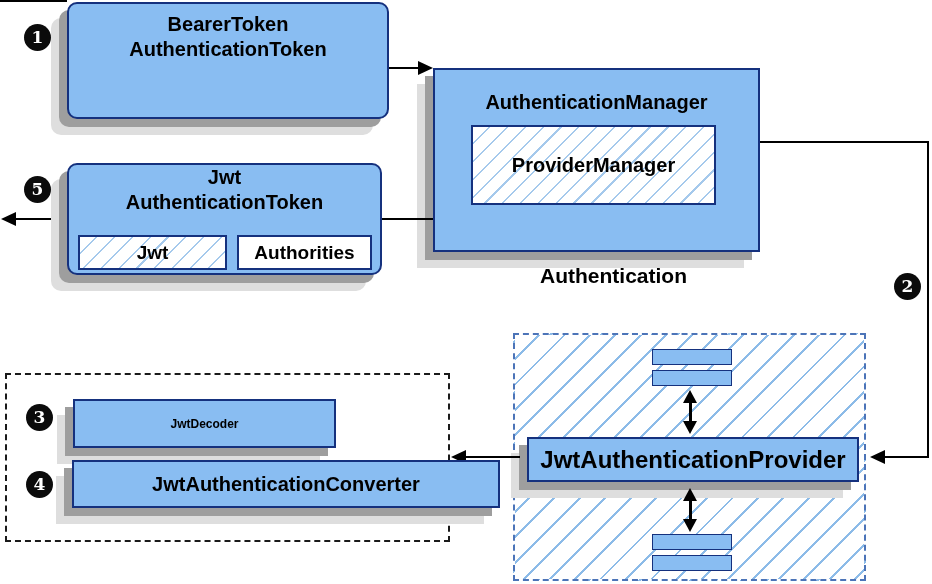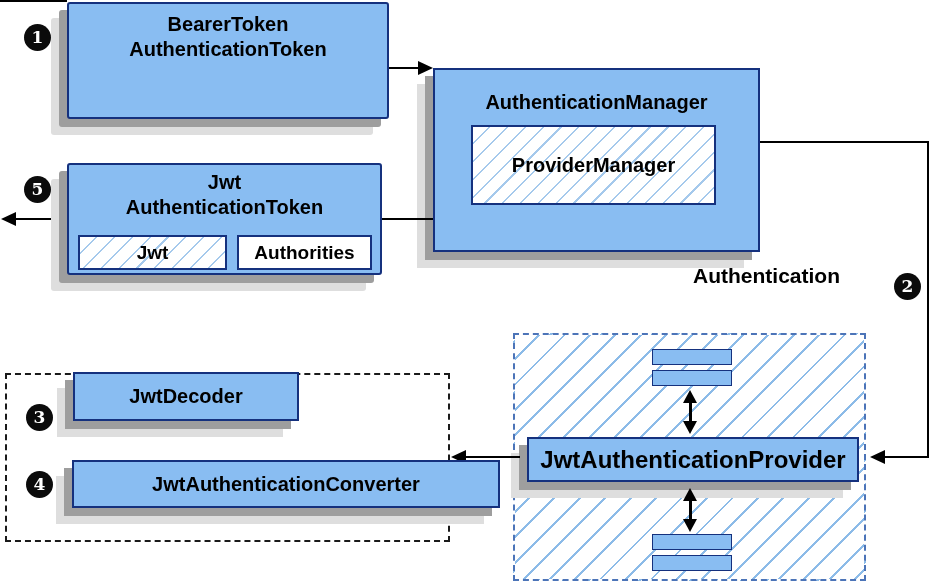"BearerToken" .rounded { border-radius: 3px -> 10px }
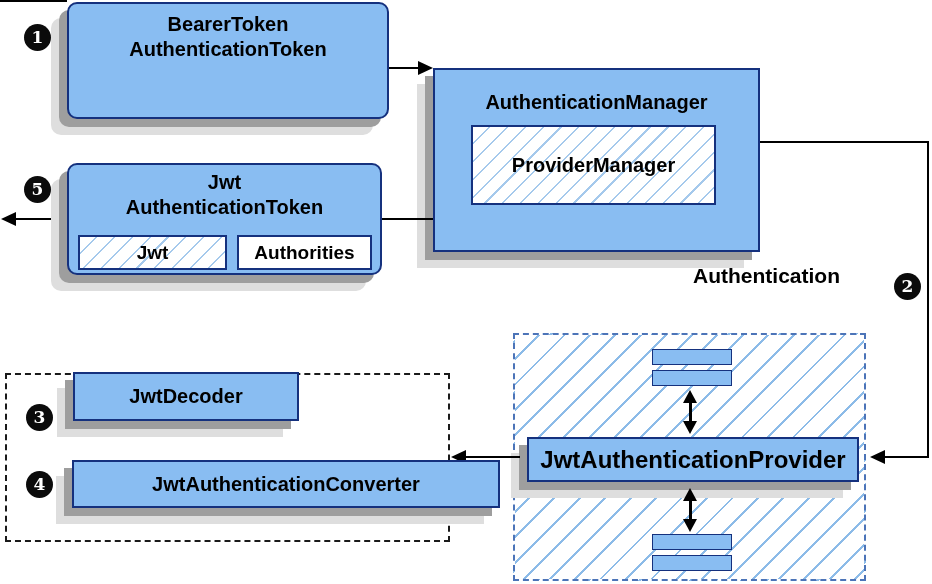"Jwt" div.node { padding-top: 5px -> none }
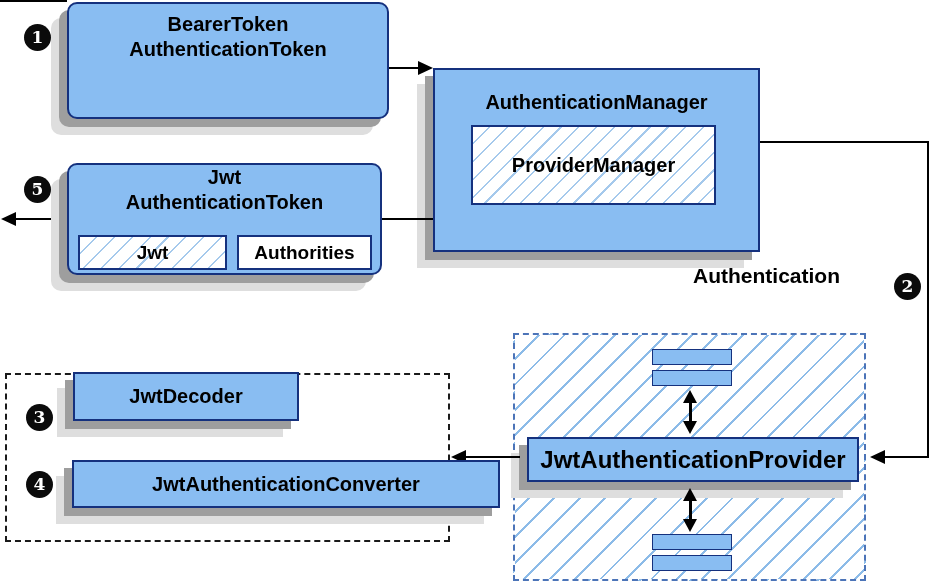"Authentication" .heading { text-align: right -> left }
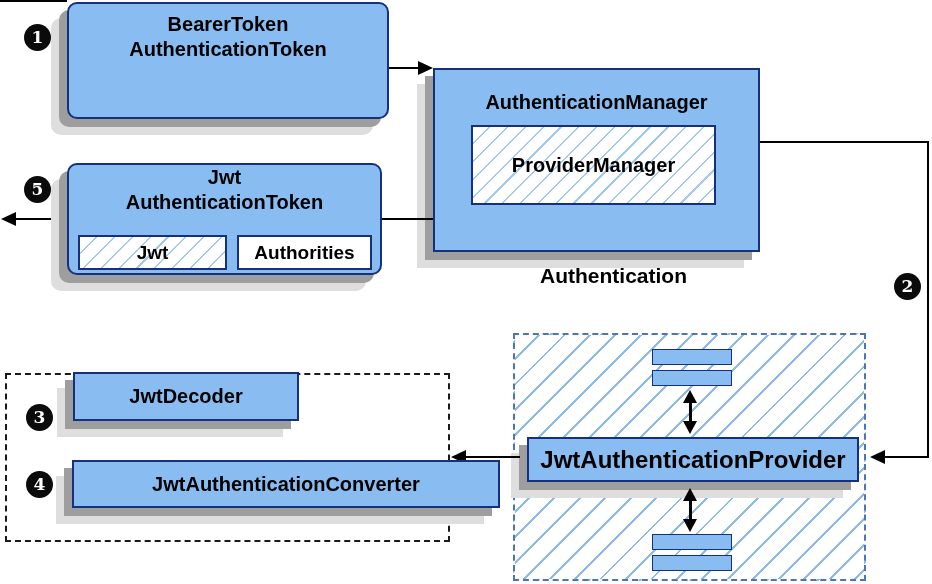"JwtDecoder" div.node { font-size: 20px -> 12px; top: 372px -> 399px; width: 226px -> 263px }
